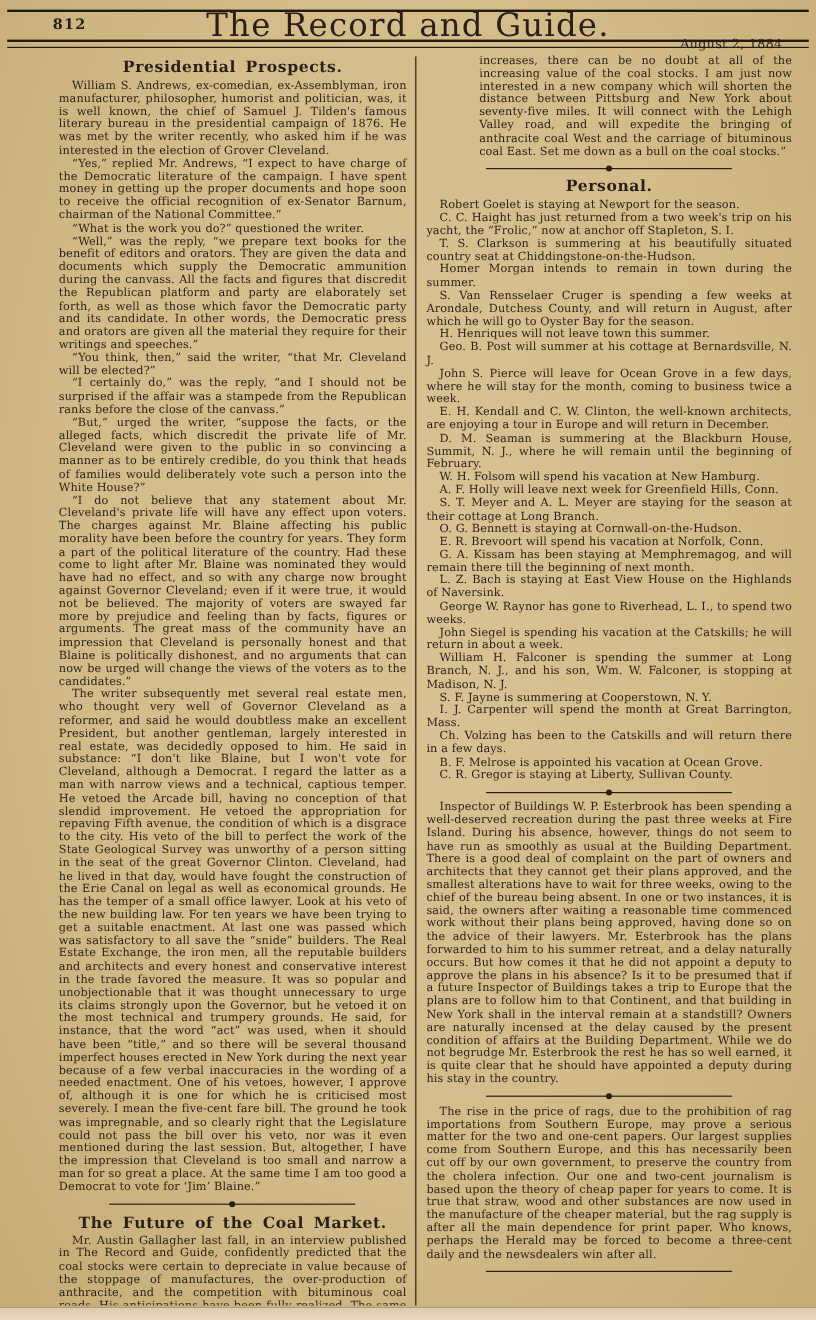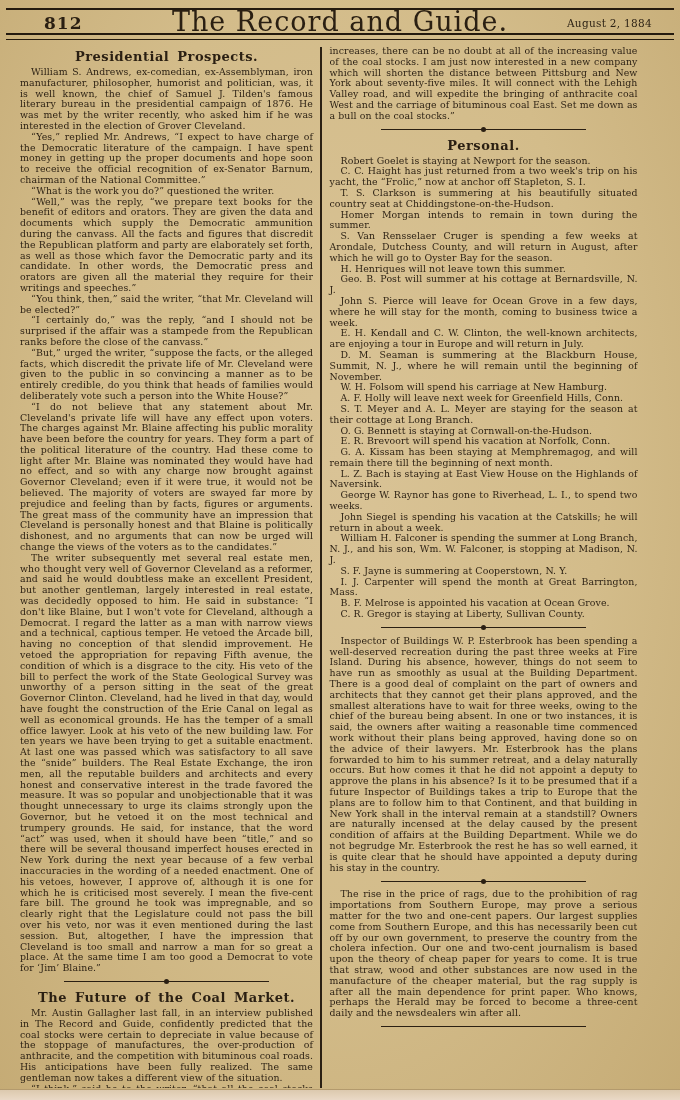"812" .pagenum { font-size: 17px -> 12px }
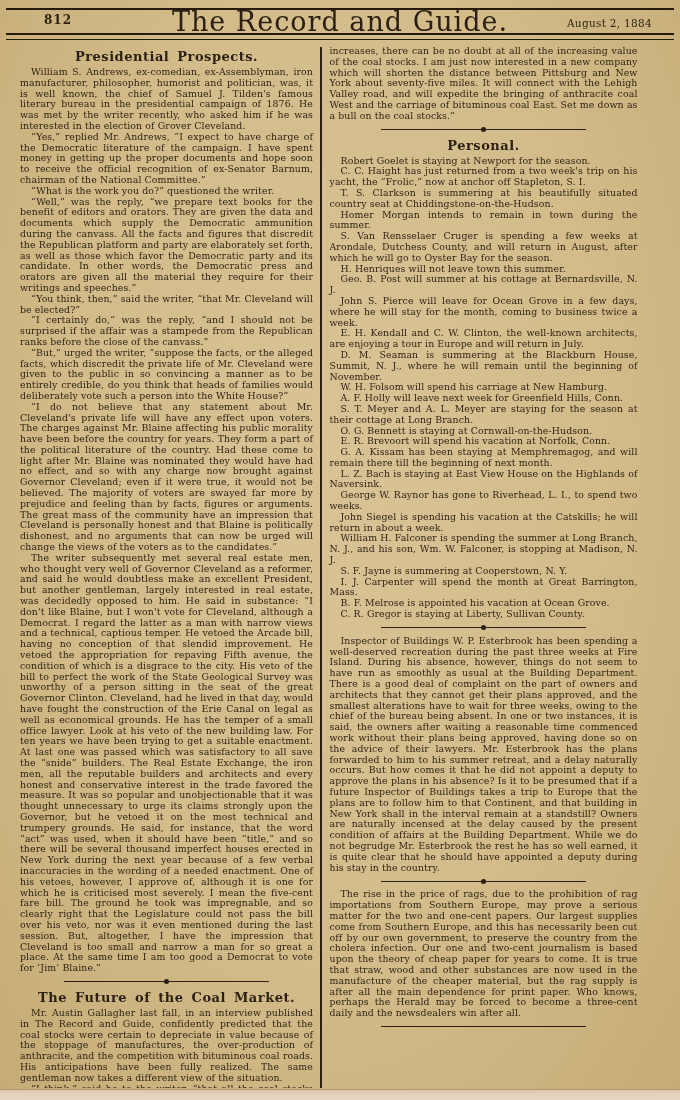"August 2, 1884" .issue-date { top: 17px -> 31px }
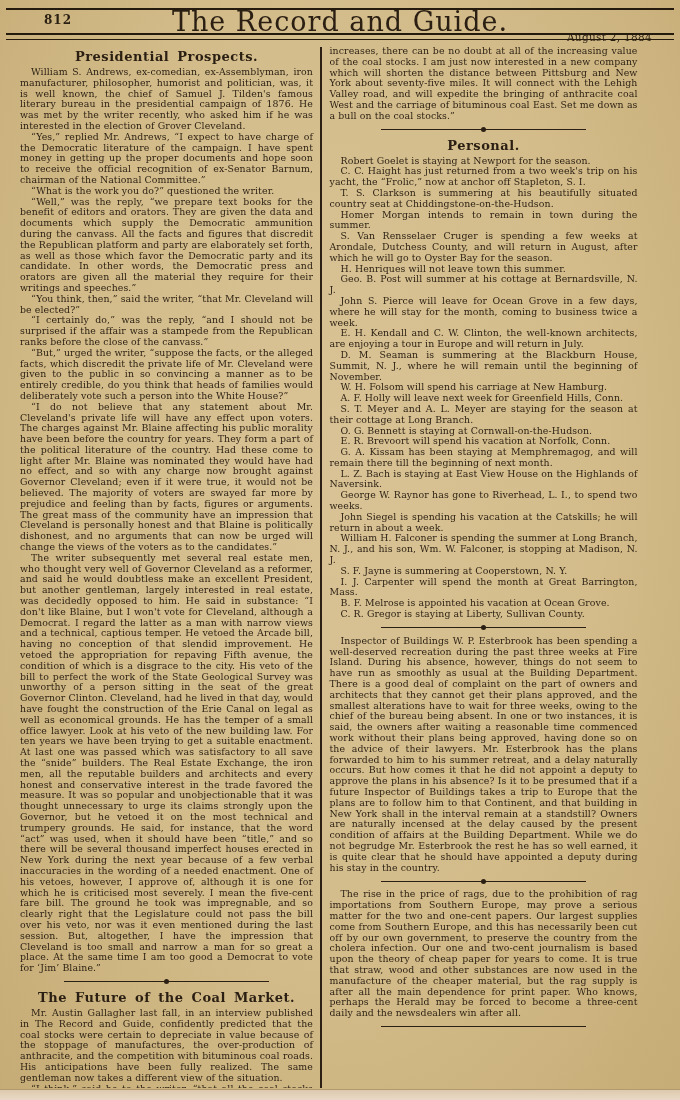"Presidential Prospects." .columns { padding: 2px 20px 0 20px -> 2px 20px 0 49px }
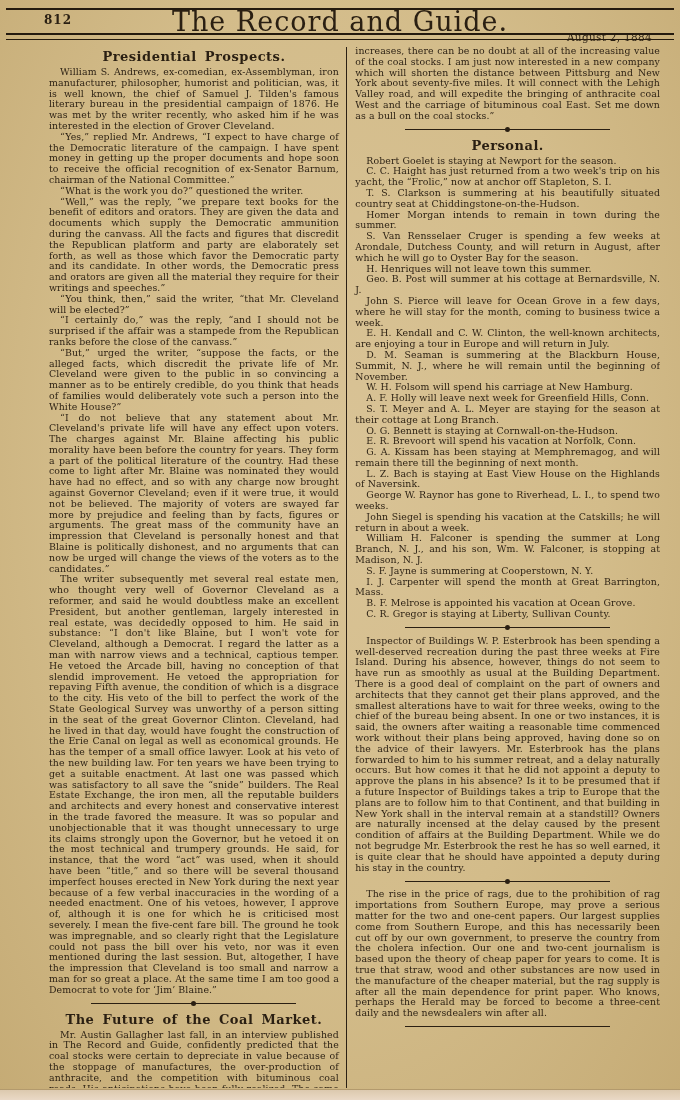"increases, there can be no" .para.noindent { margin-left: none -> 44px }
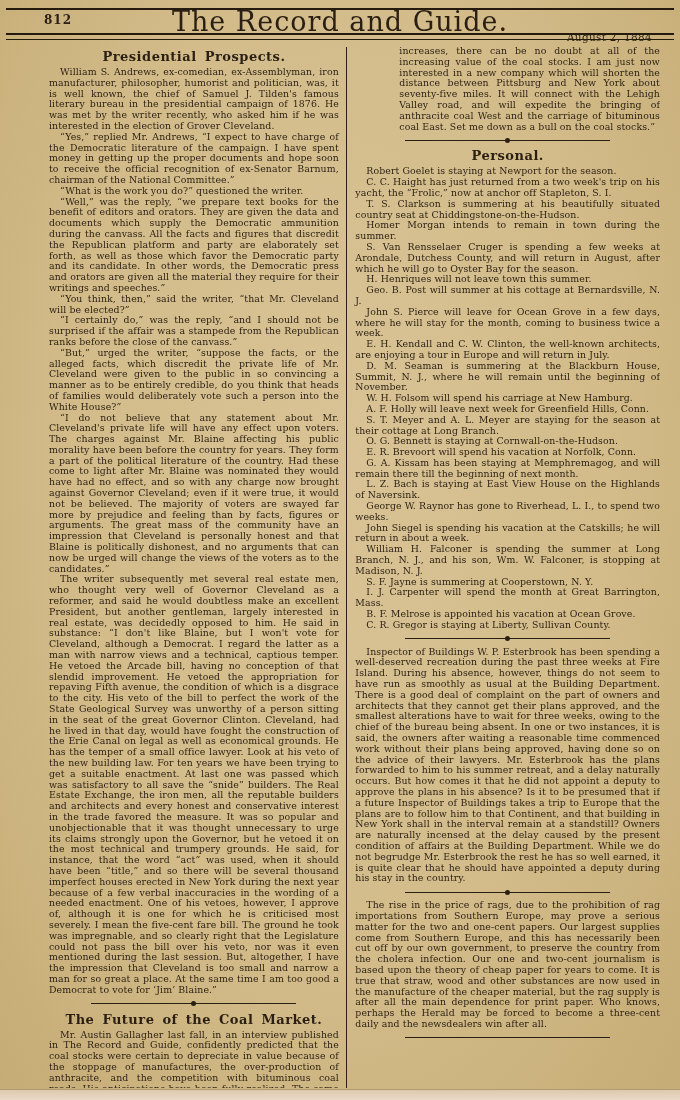"E. H. Kendall and C." p.para { text: July -> December }
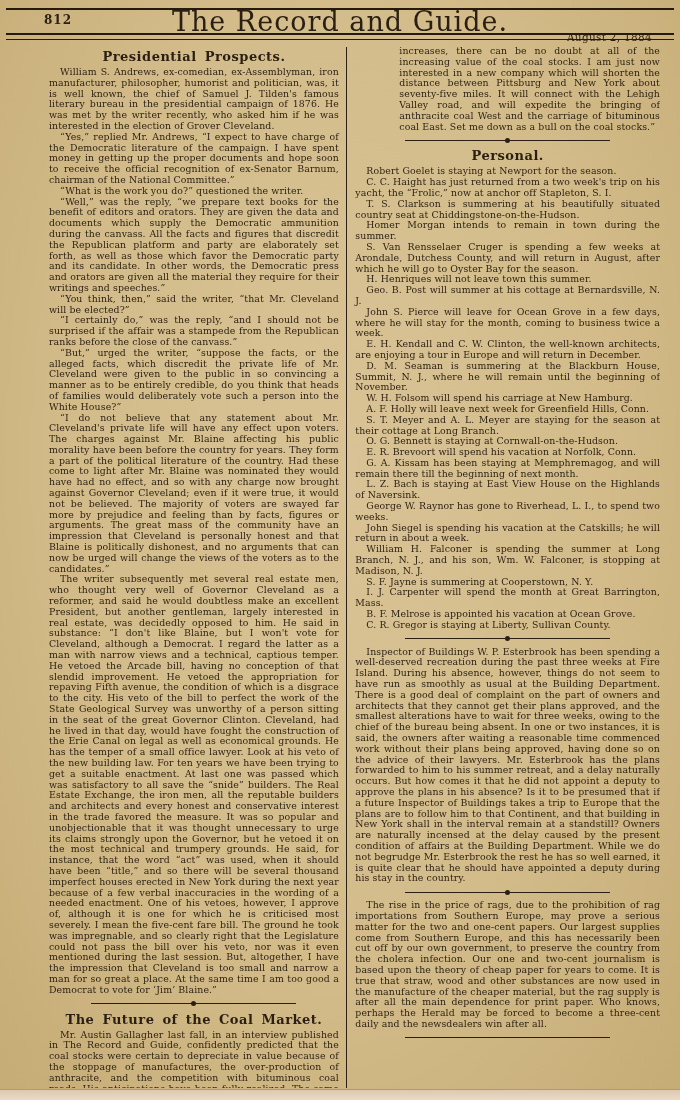"D. M. Seaman is summering" p.para { text: November -> February }
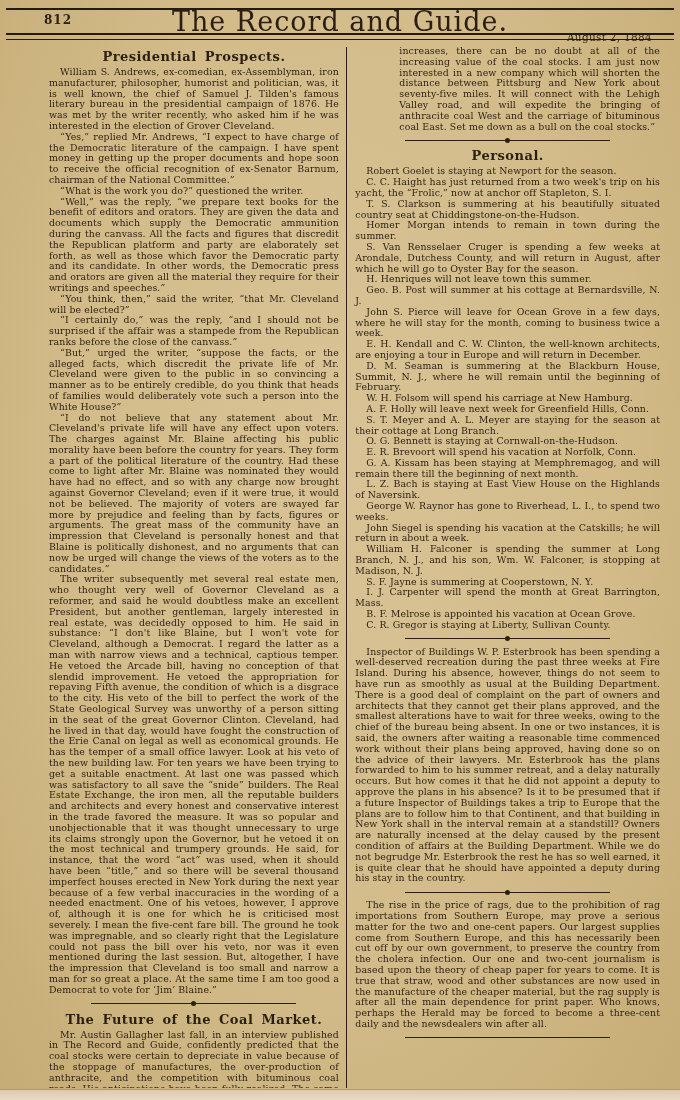"W. H. Folsom will spend" p.para { text: carriage -> vacation }
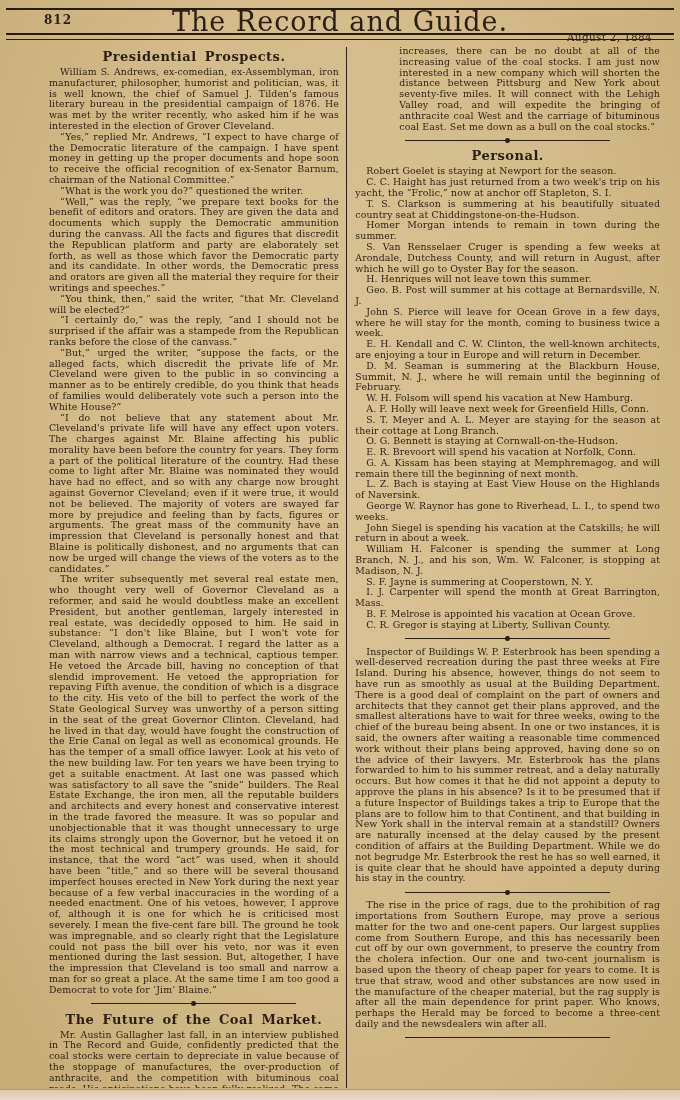"Ch. Volzing has been to" p.para { html: none -> <p>Ch. Volzing has been to the Catskills and will return there in a few days.</p> }
